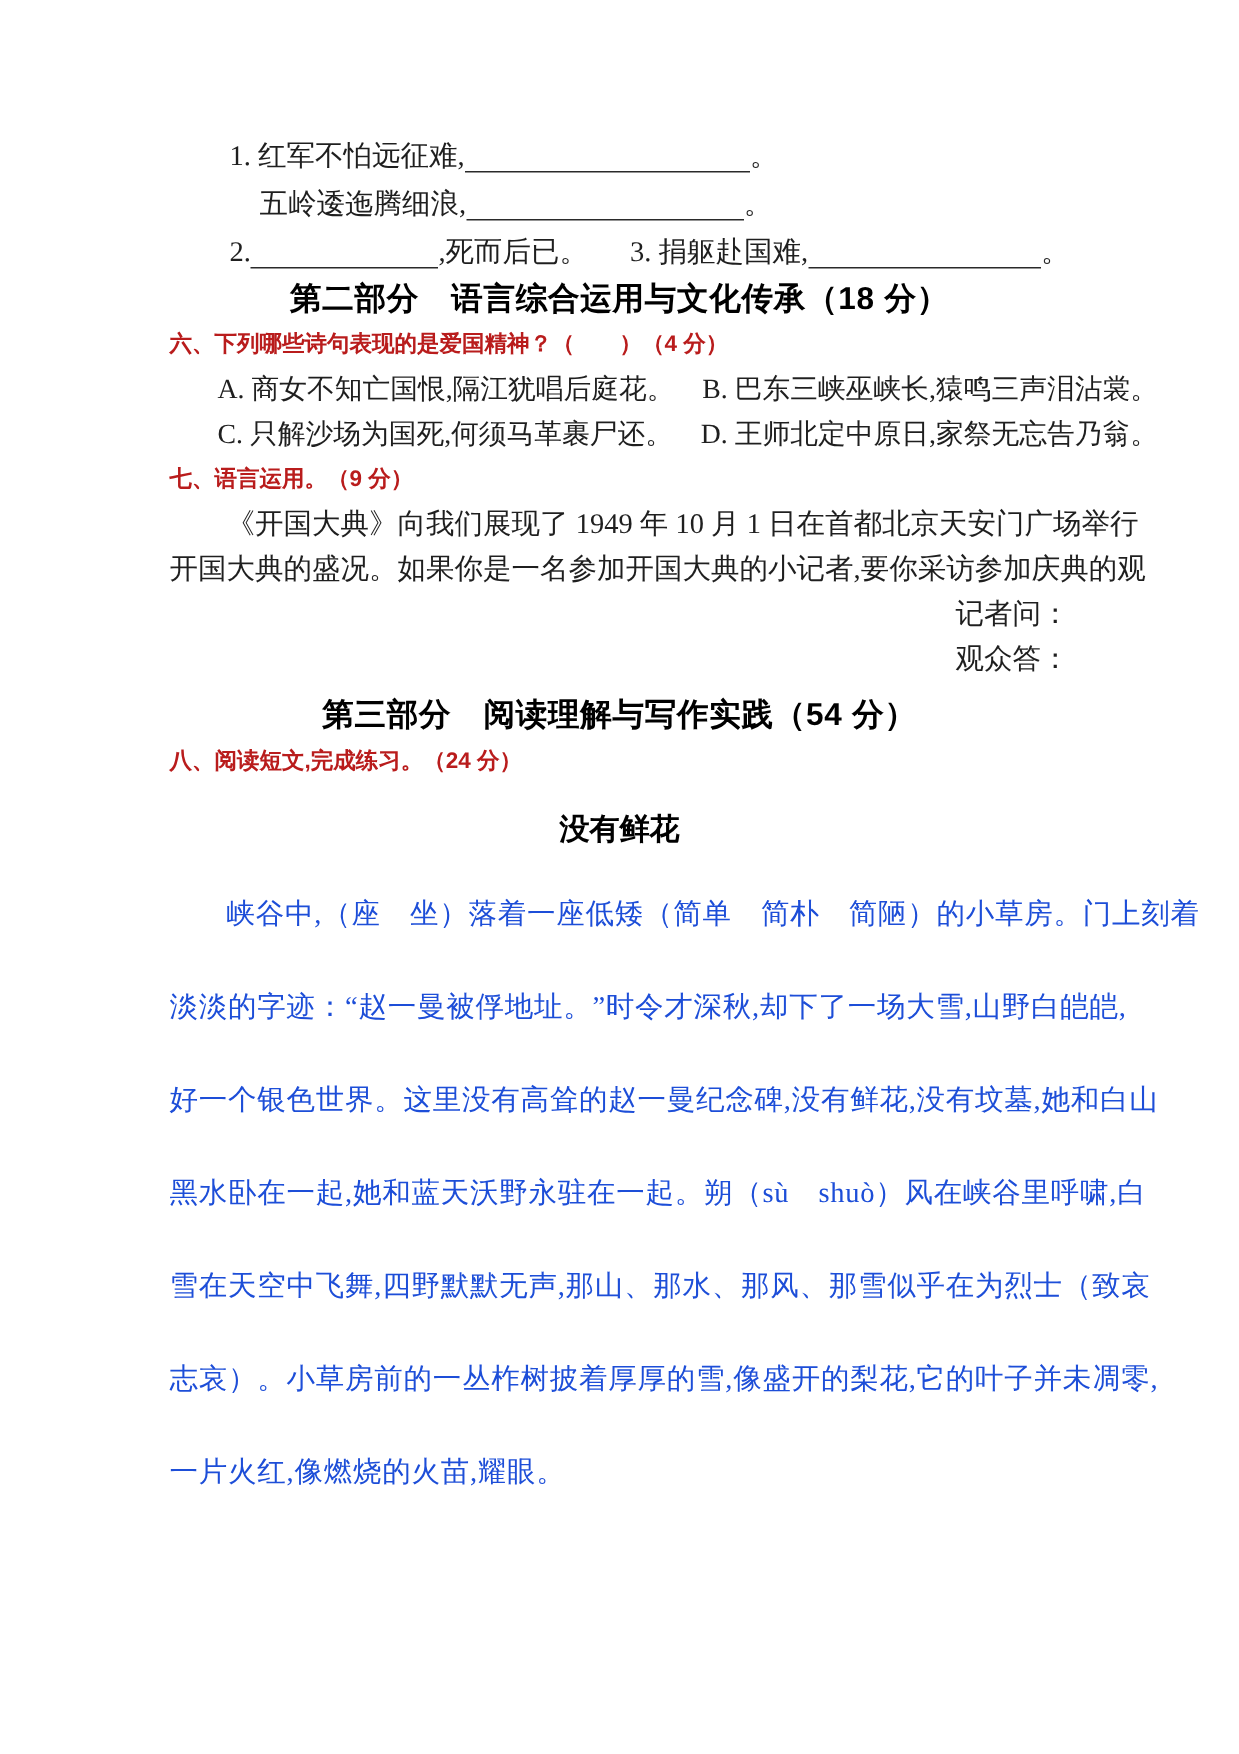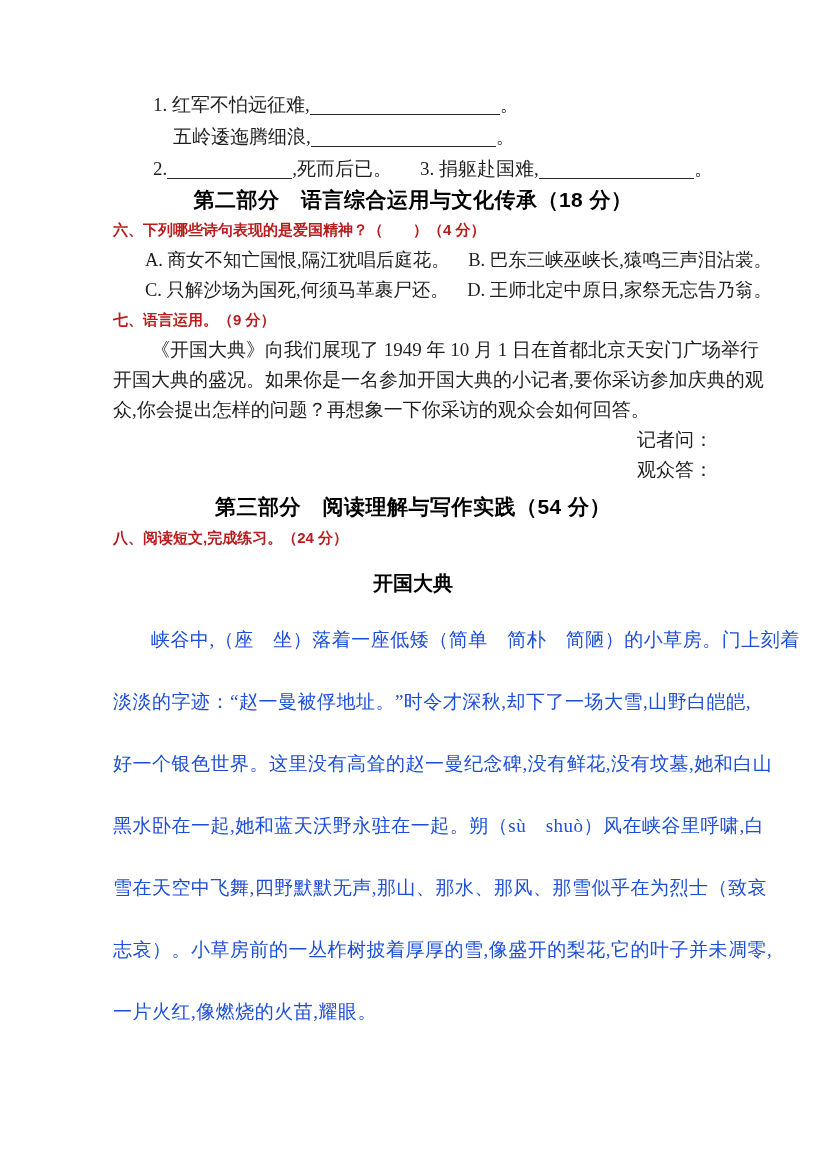"众,你会提出怎样的问题？再想象一下你采访的观众会如何回答。" div.para-line { html: <div>众,你会提出怎样的问题？再想象一下你采访的观众会如何回答。</div> -> none }
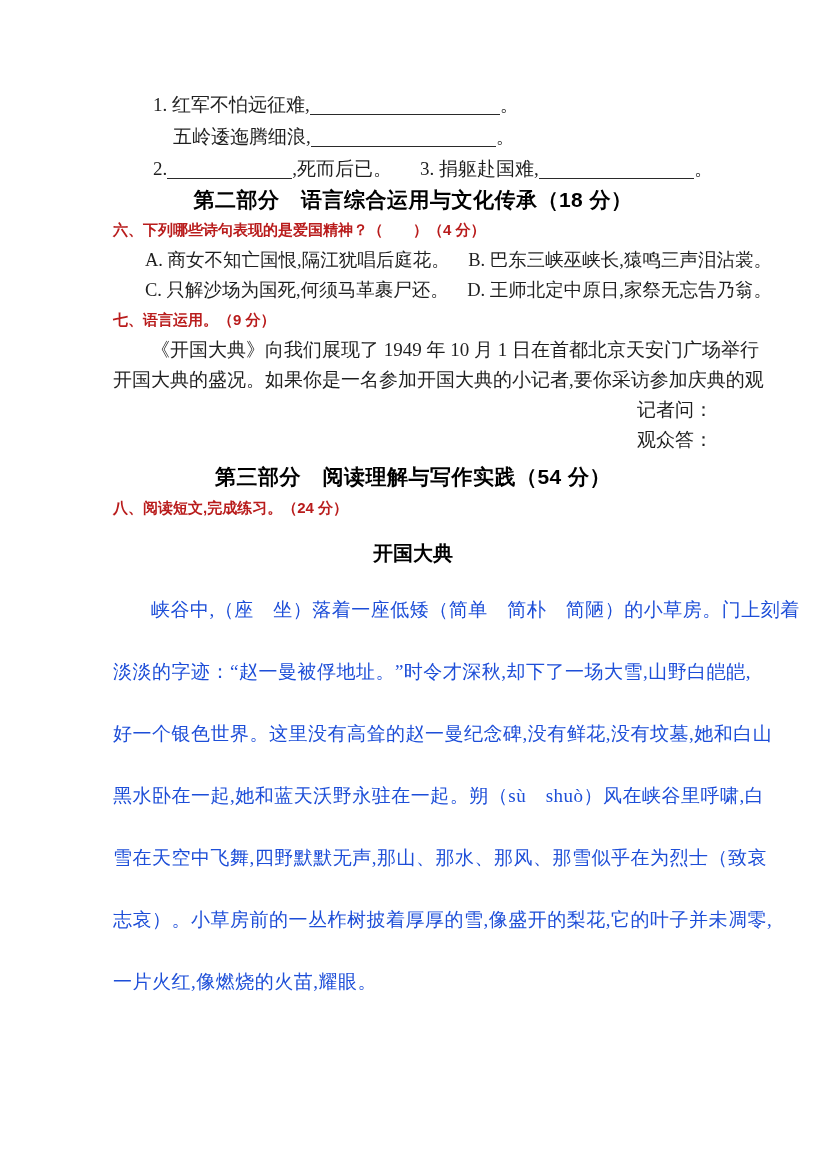"开国大典" div.passage-title { text: 开国大典 -> 没有鲜花 }
